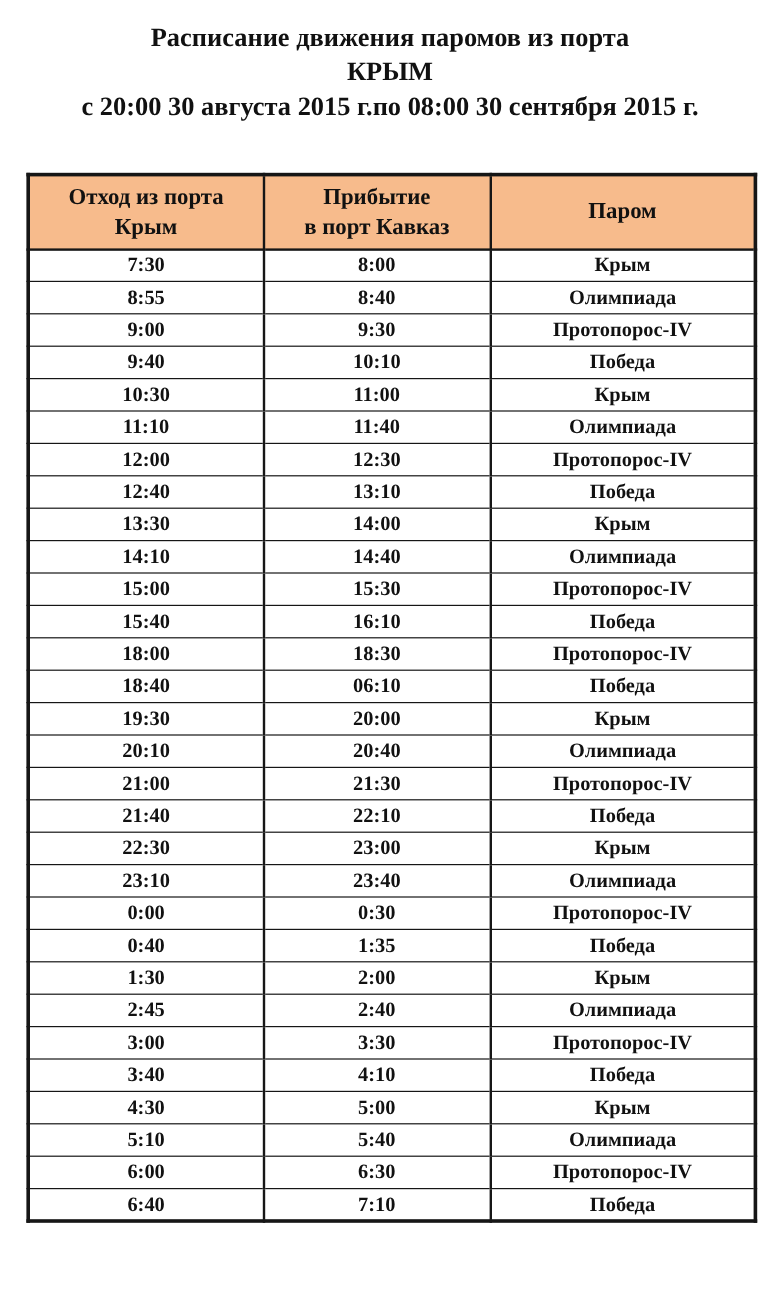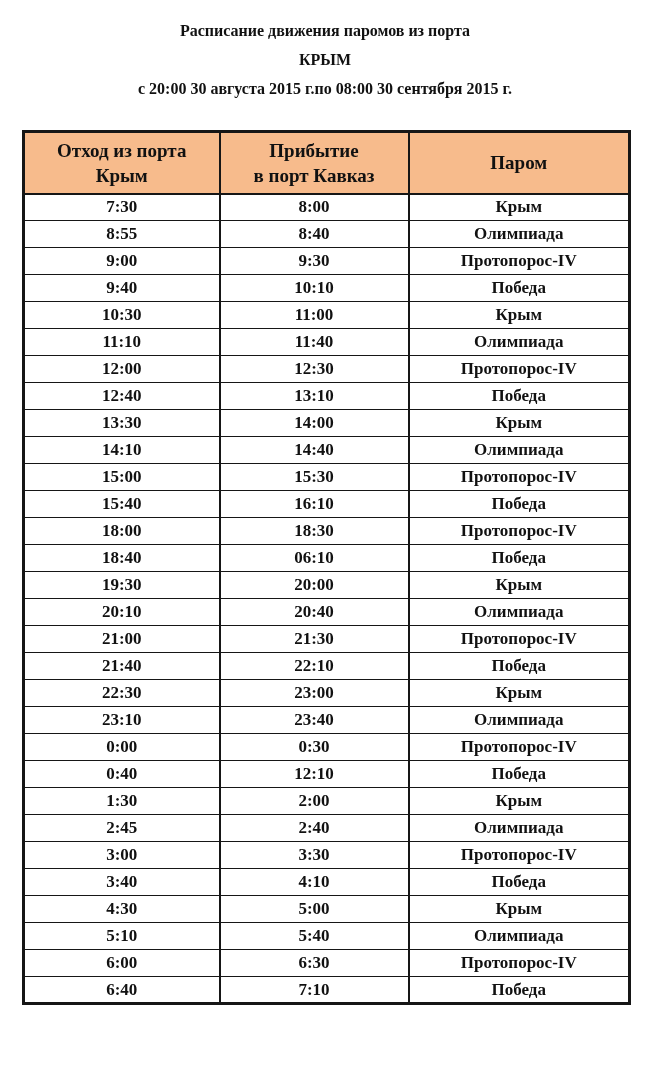"Расписание движения паромов из порта" .title-block { font-size: 16px -> 22px }
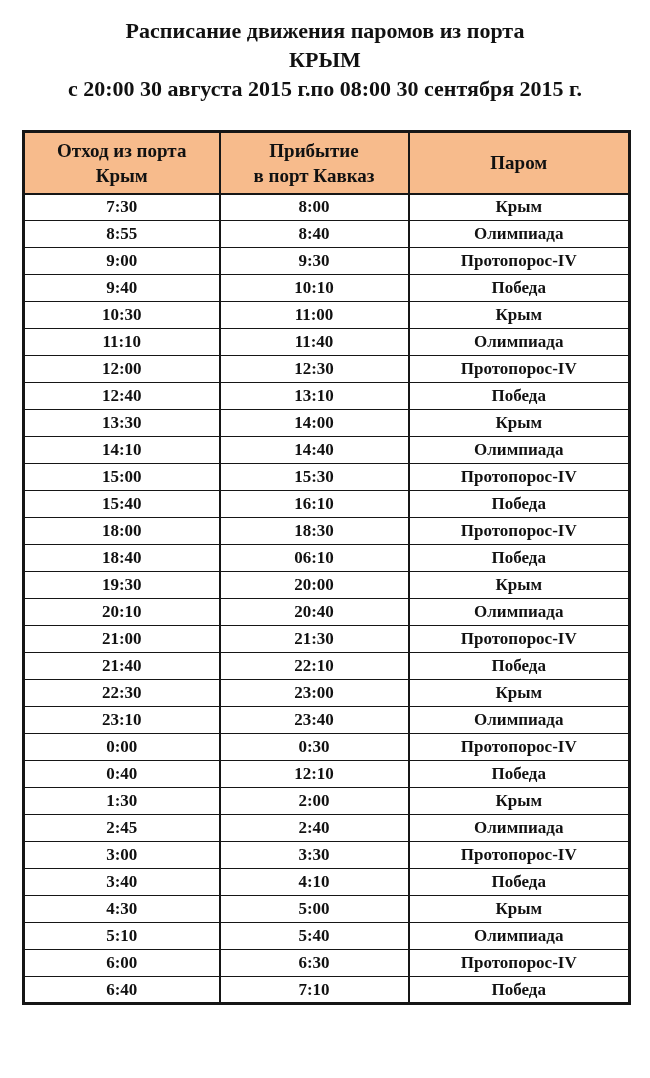"Отход из порта" .schedule-wrap { margin: 27px 22px 0 22px -> 41px 22px 0 22px }
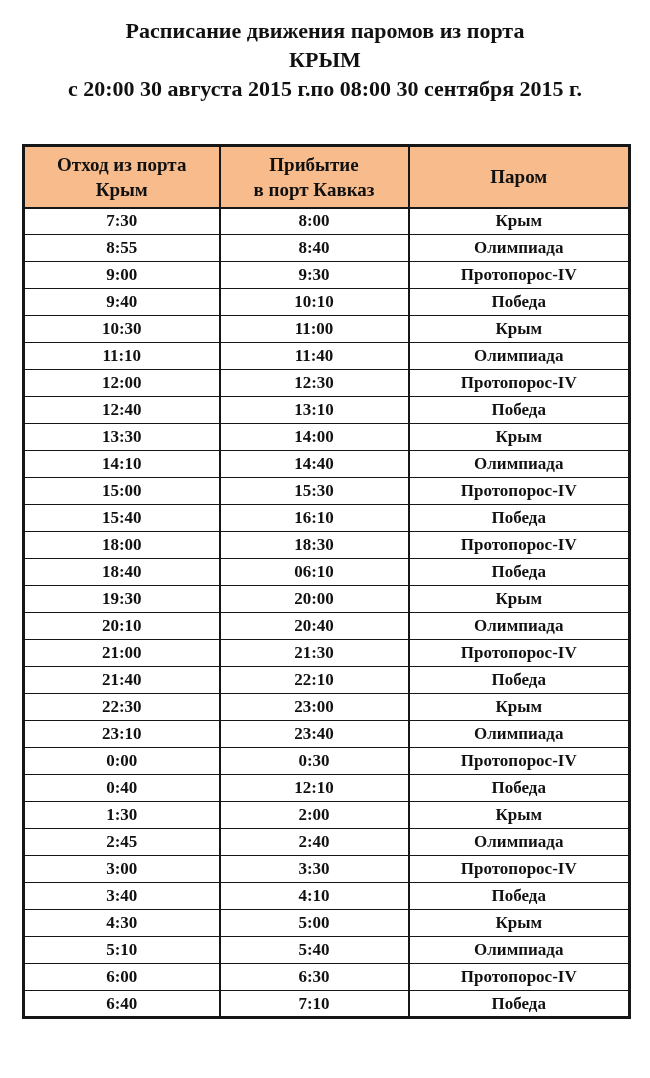"12:10" td { text: 12:10 -> 1:35 }
